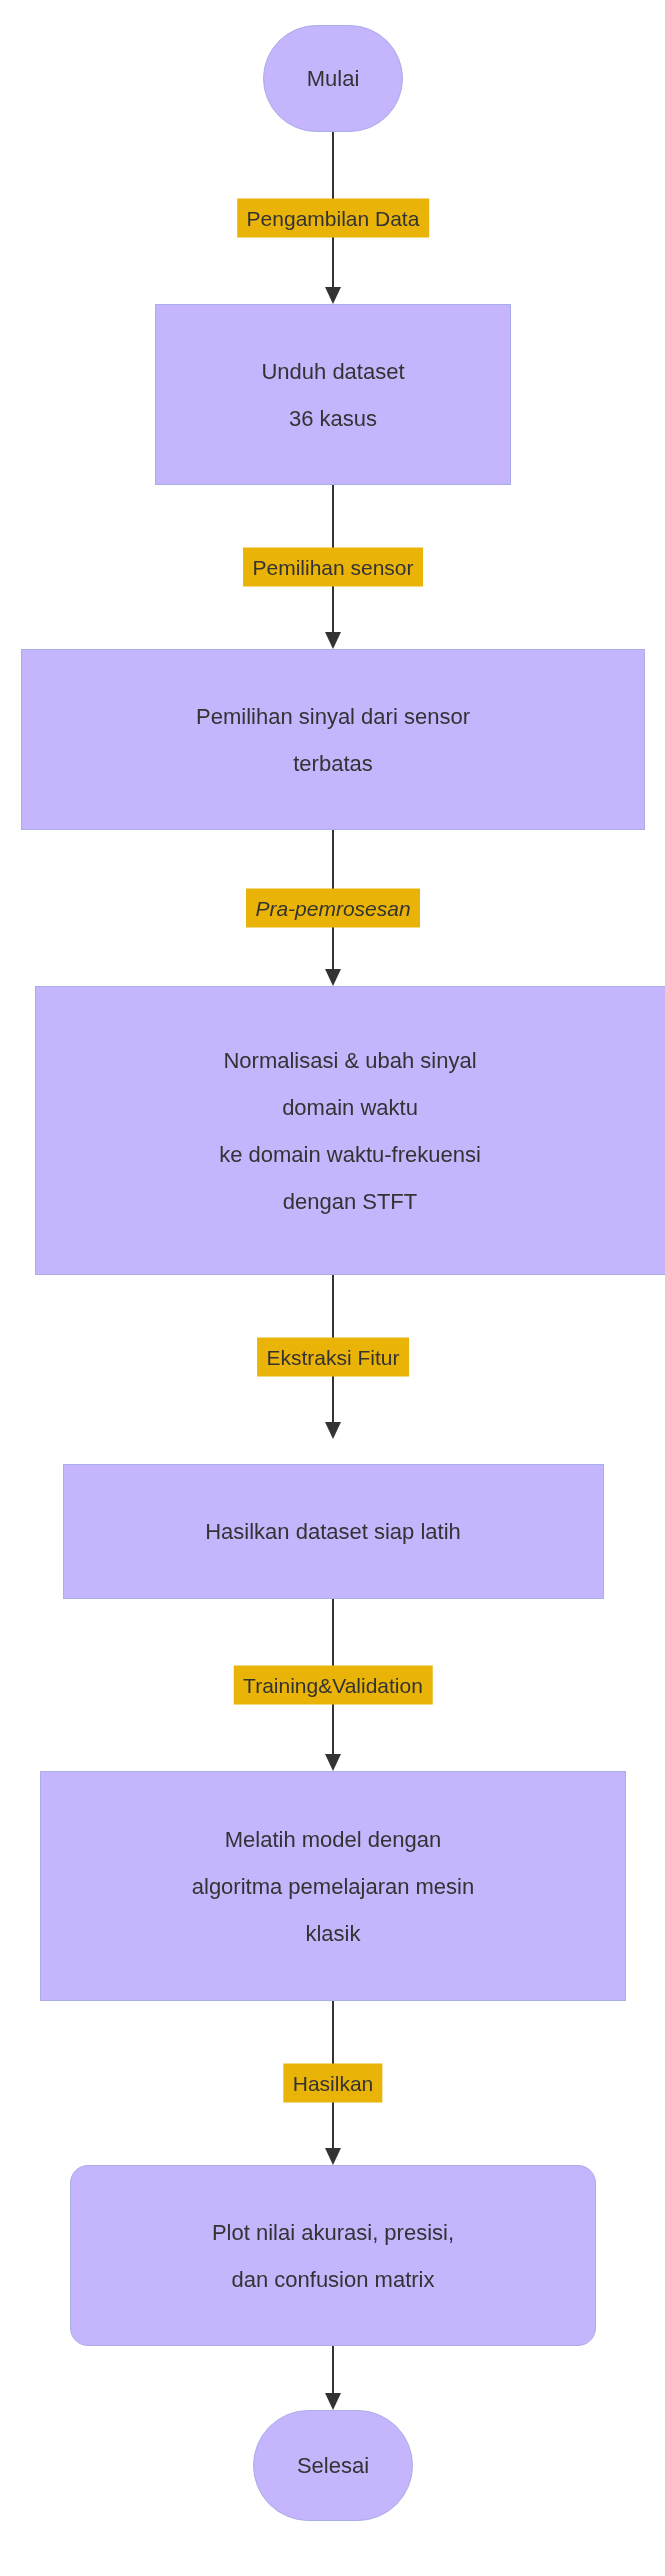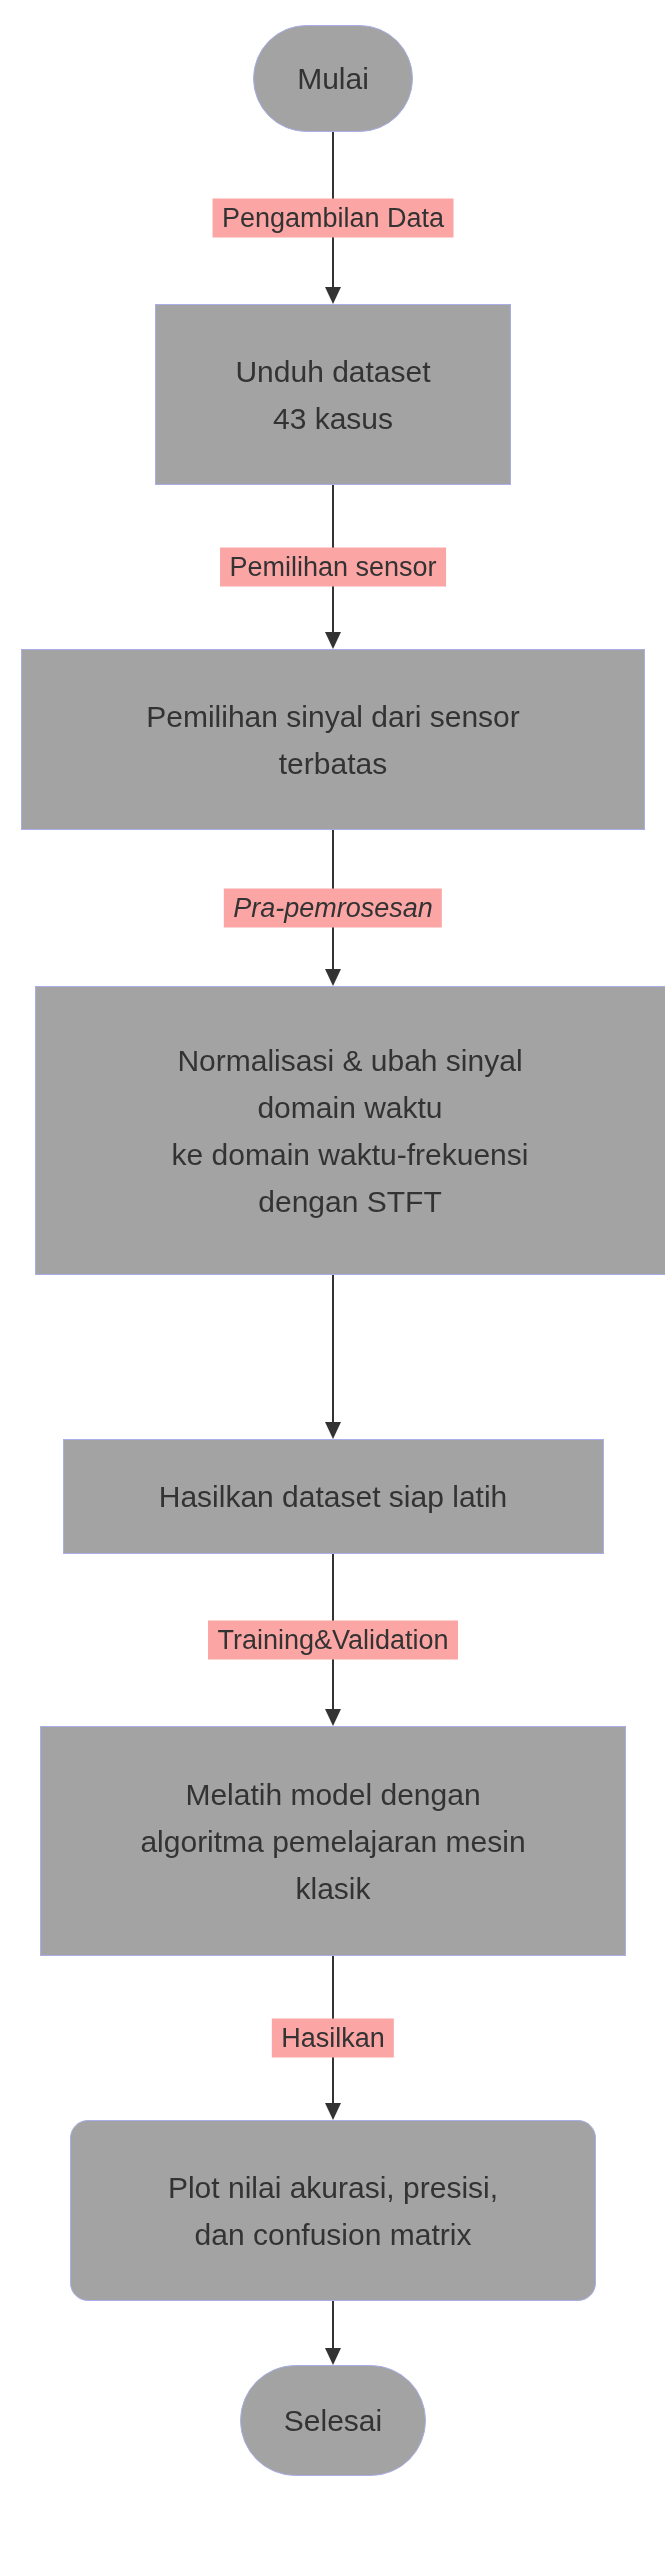"Mulai" .node { background: #a3a3a3 -> #c4b5fd; font-size: 30px -> 22px }
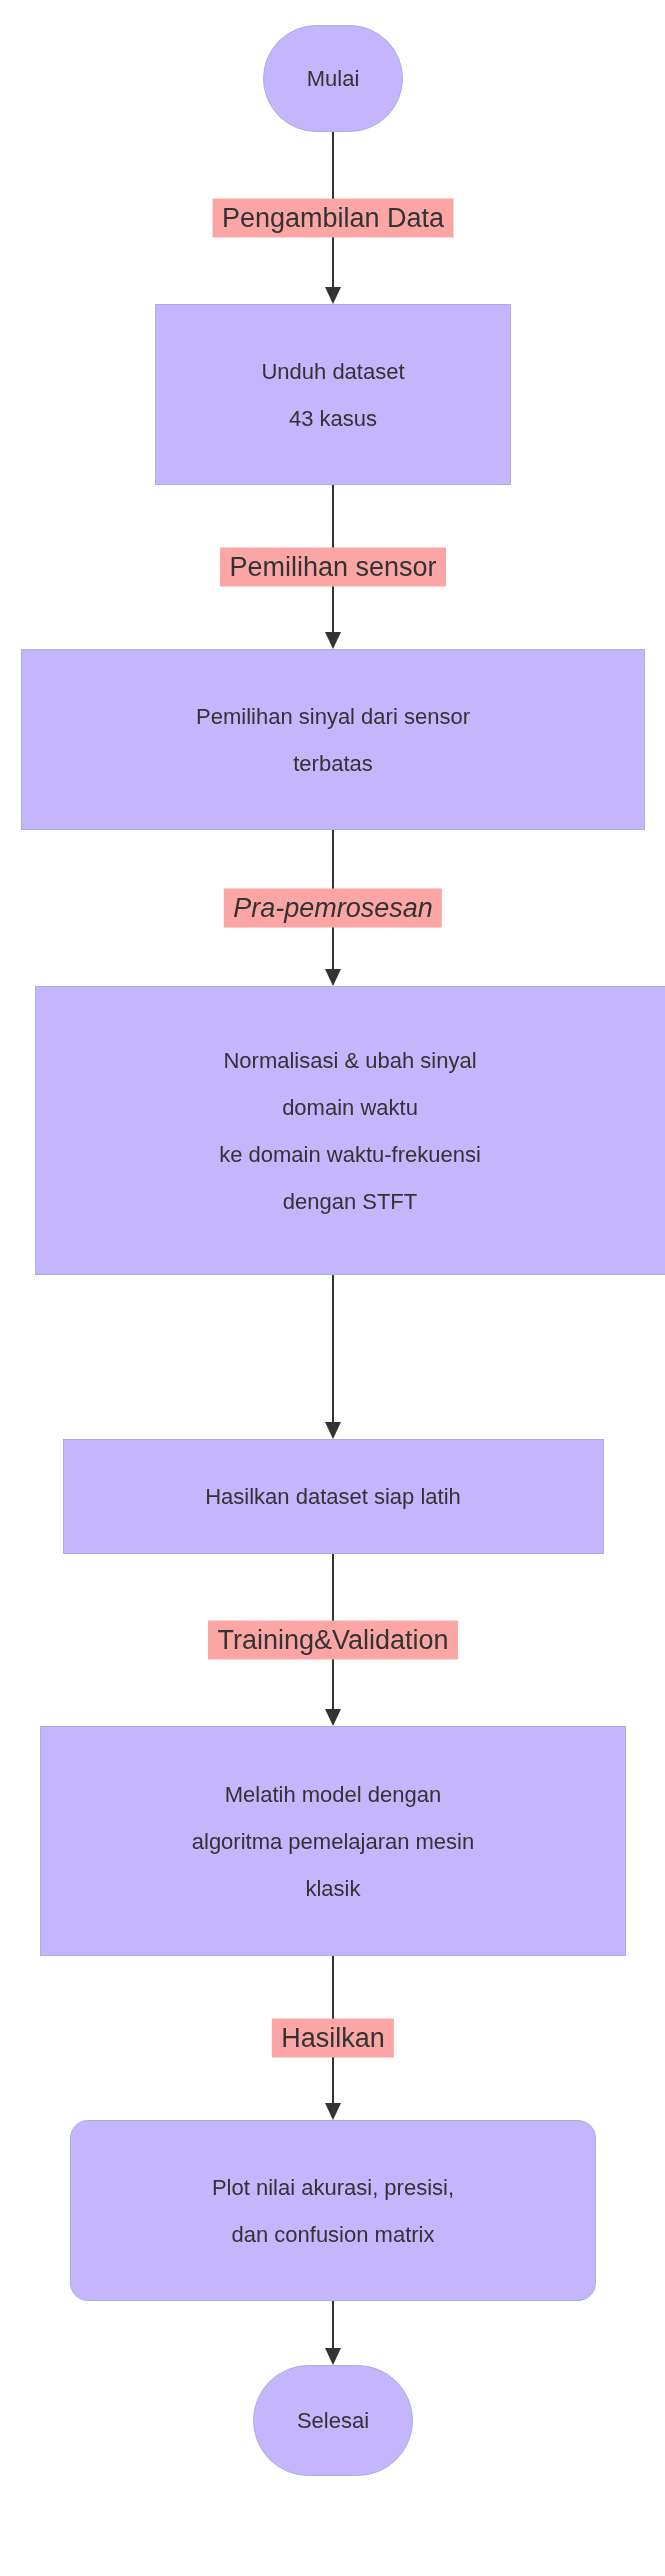"Pengambilan Data" .edge-label { background: #fca5a5 -> #eab308; font-size: 27px -> 21px }
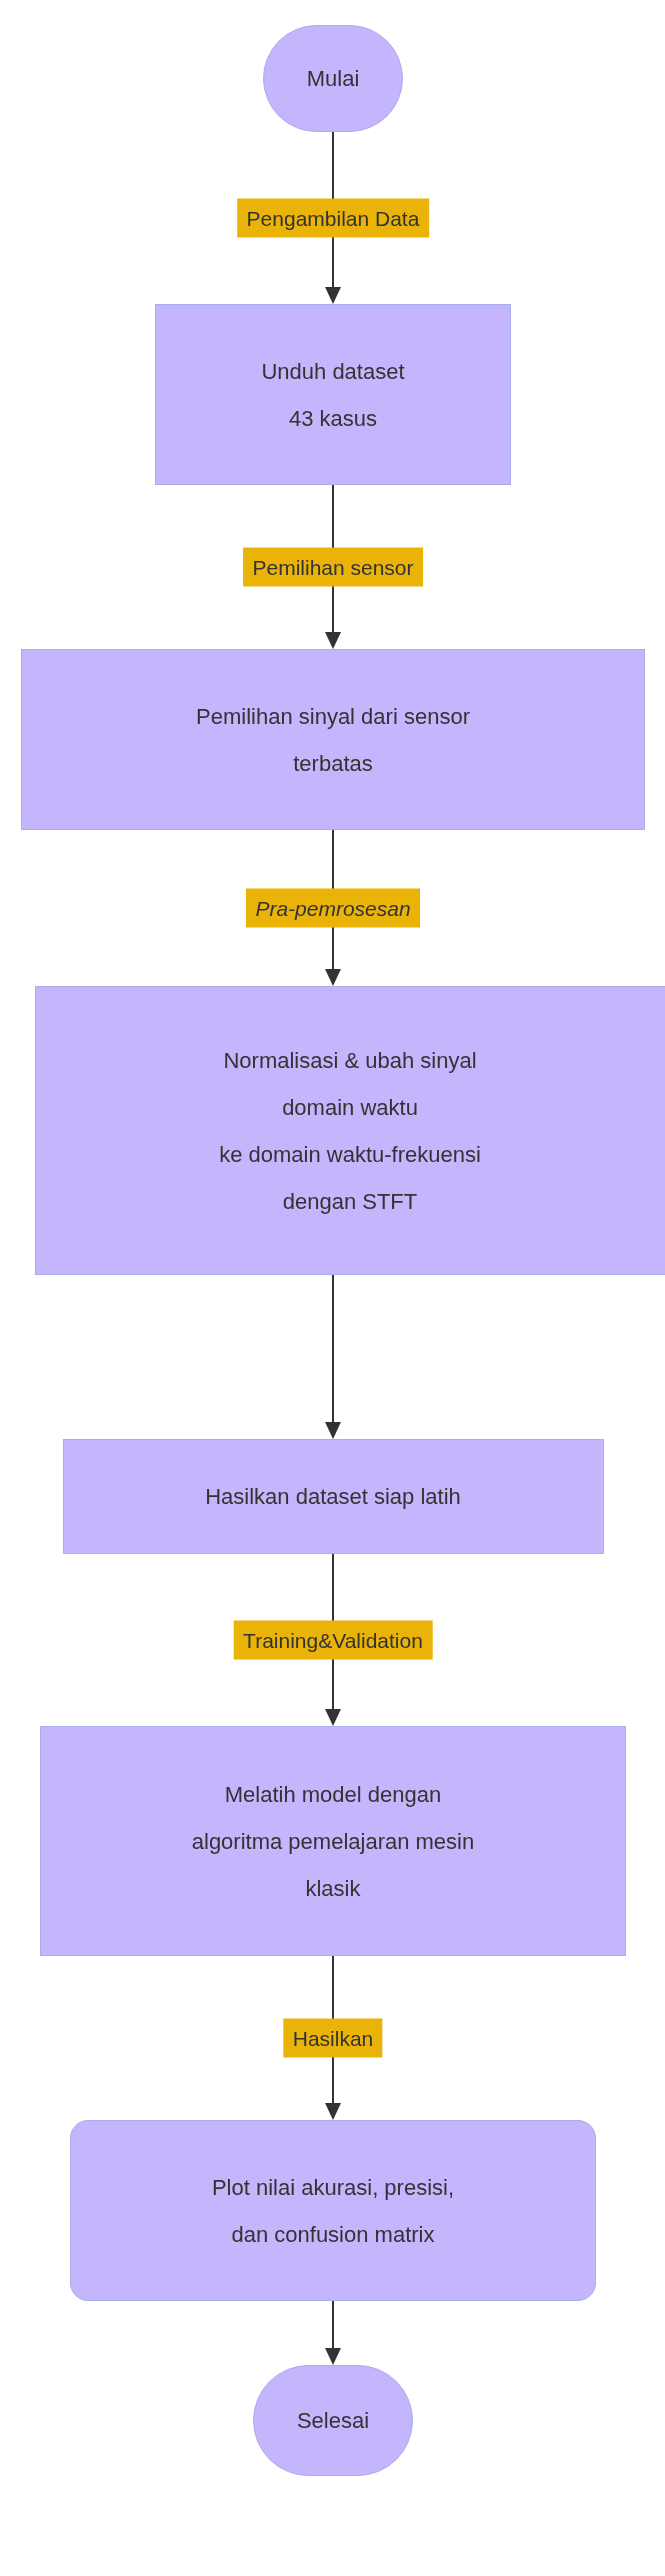"Unduh dataset" span { text: 43 -> 36 }
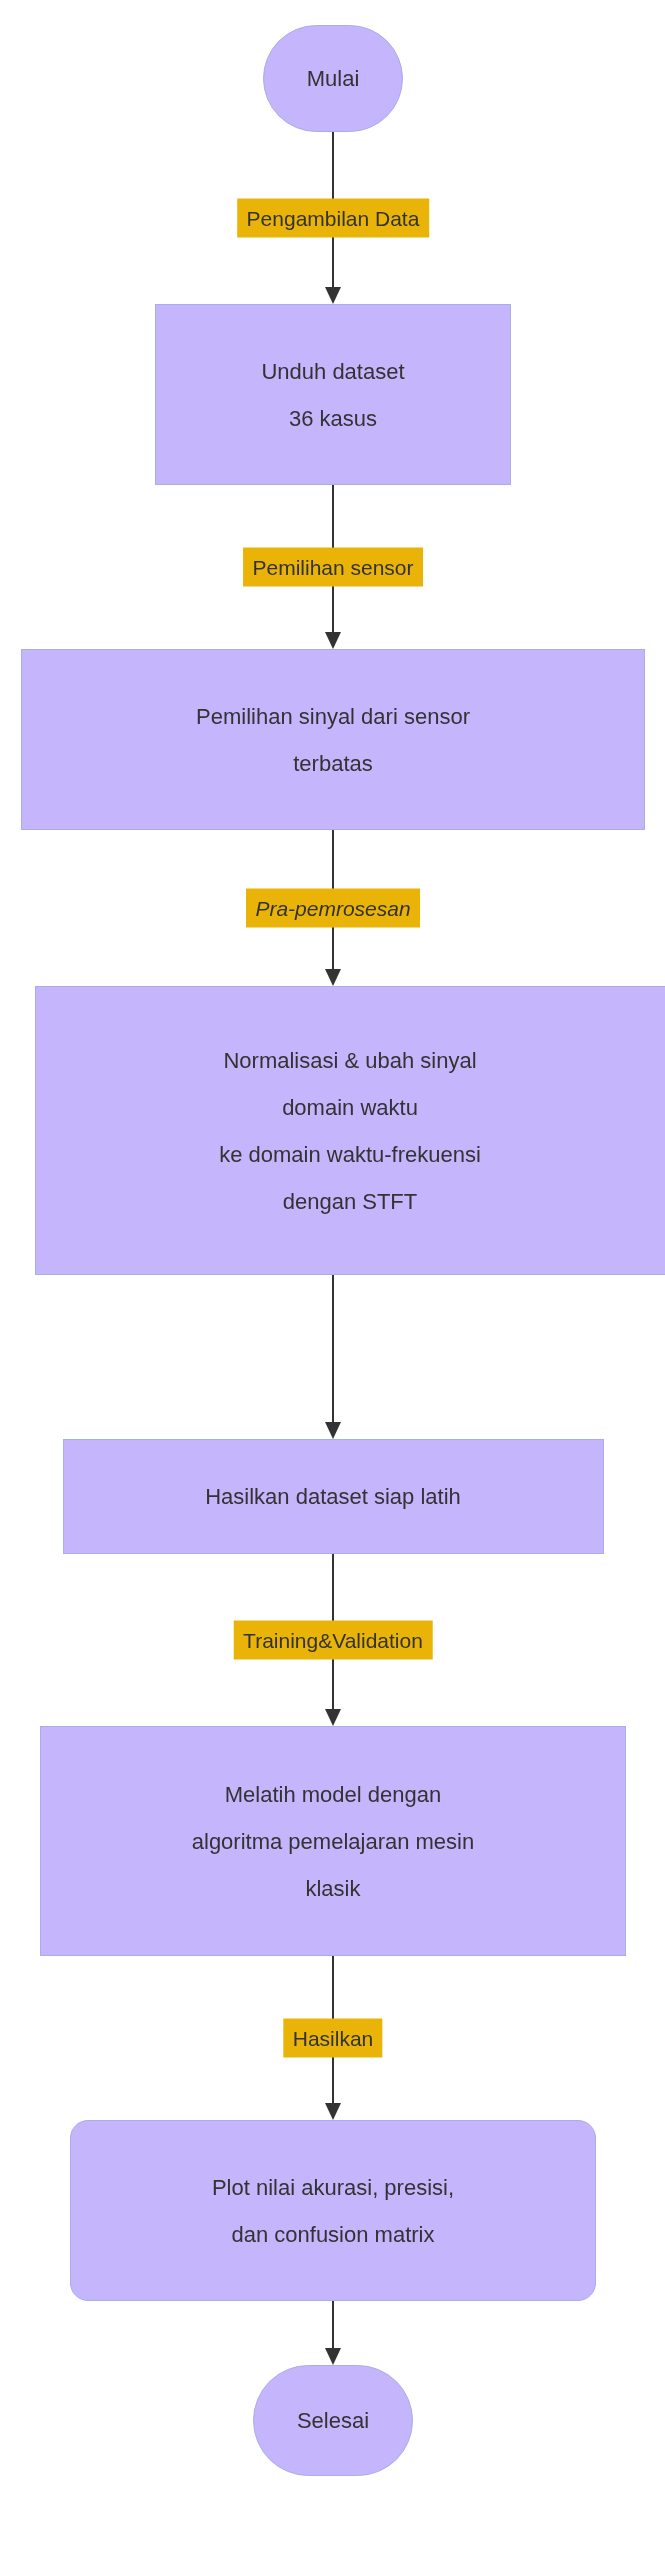"Ekstraksi Fitur" div.edge-label { html: none -> <div>Ekstraksi Fitur</div> }
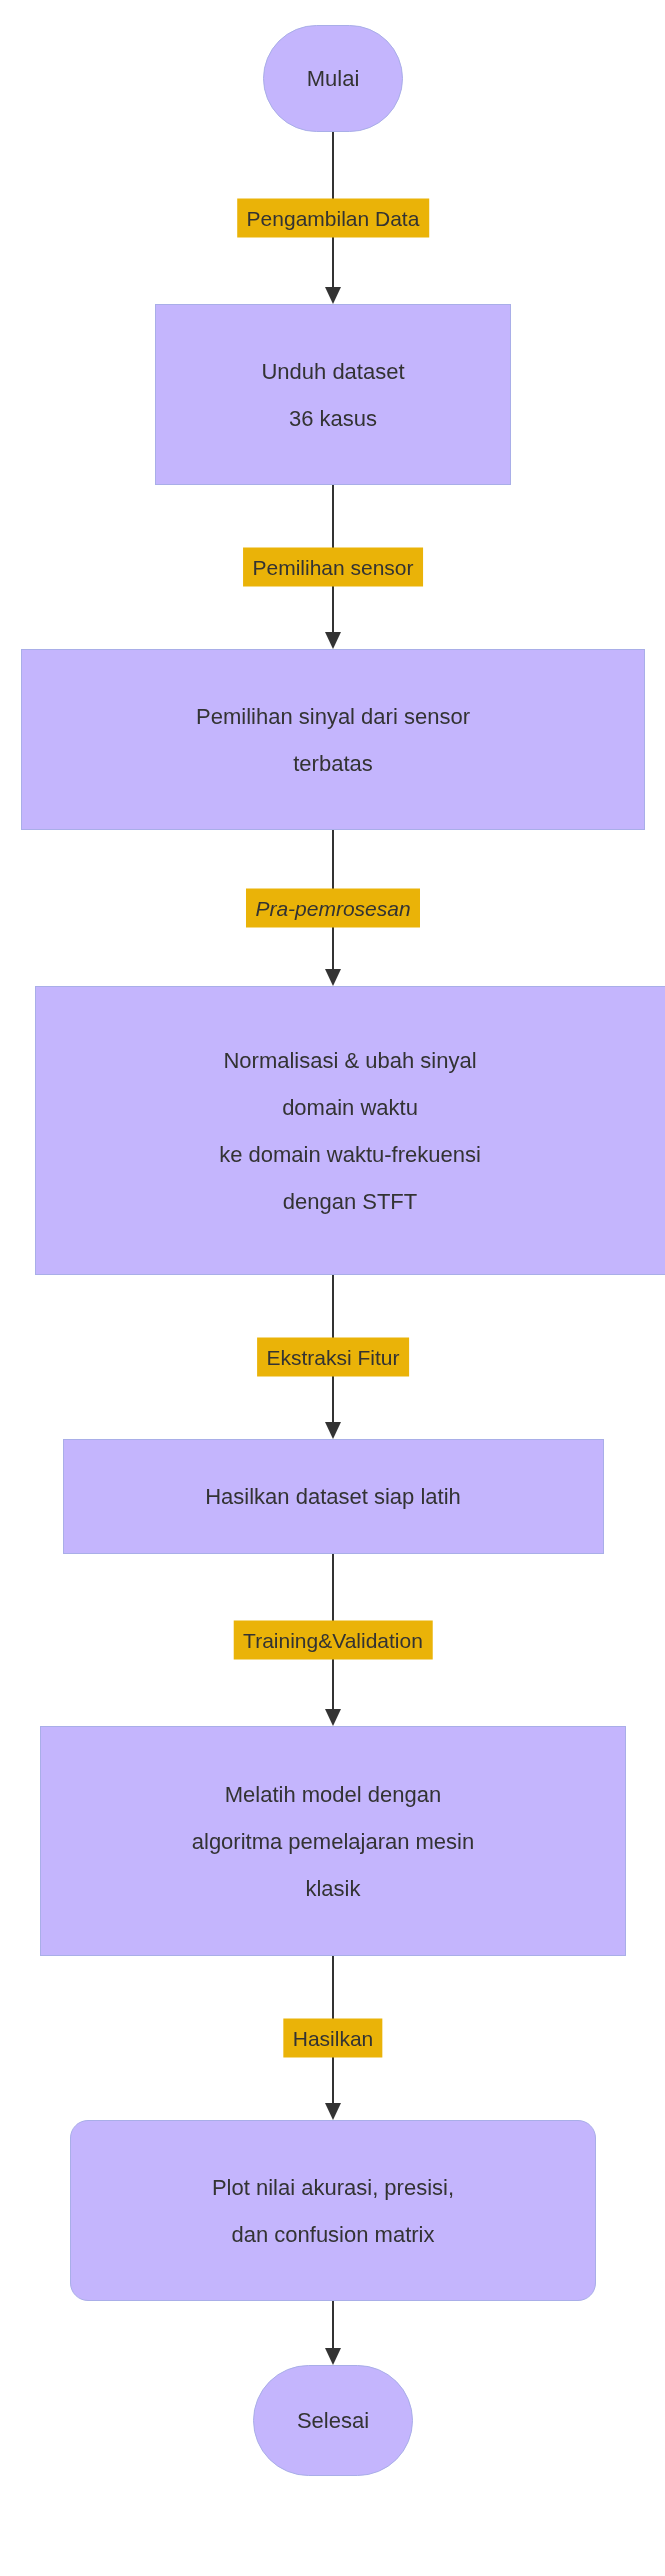"Hasilkan dataset siap latih" .rect.b4 { height: 115px -> 135px; margin-top: none -> 25px }
